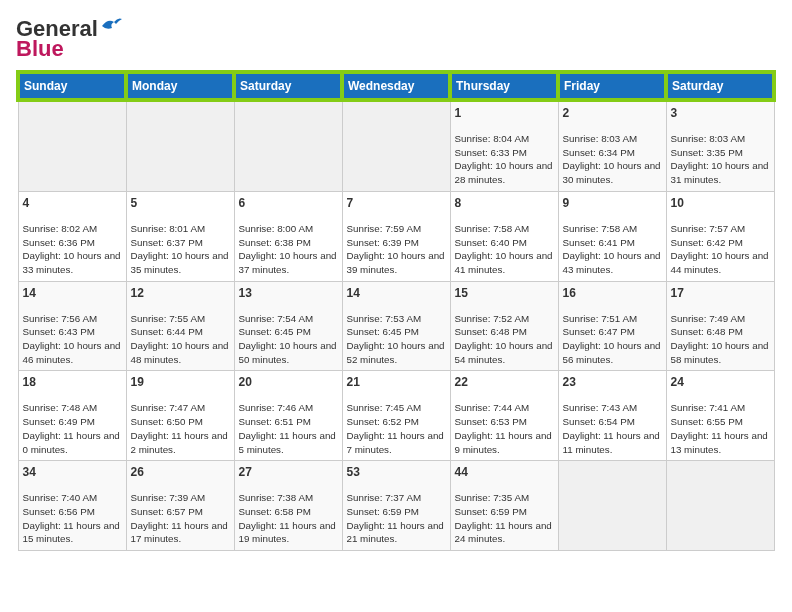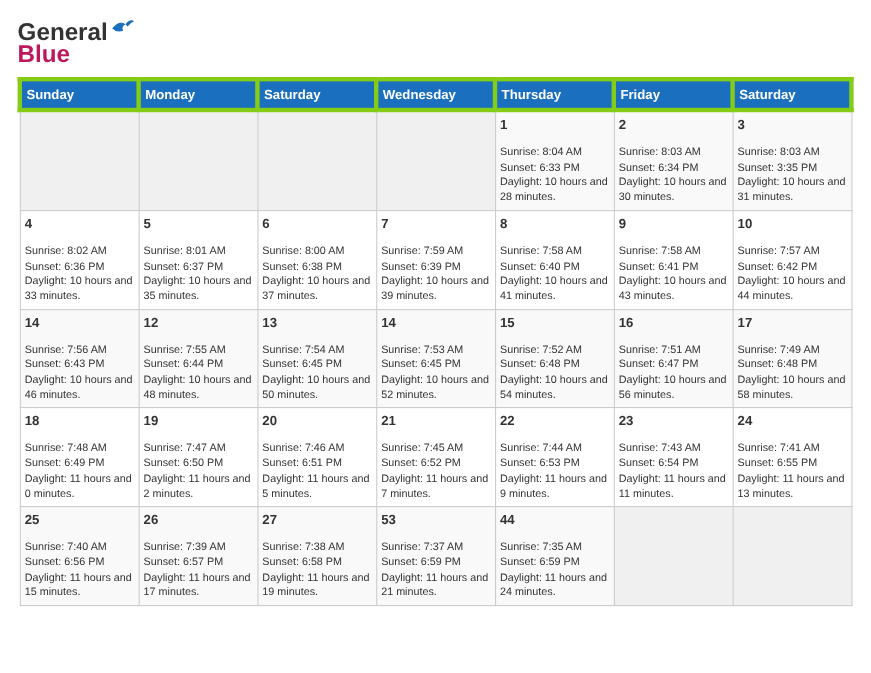"25" span.day-number { text: 25 -> 34 }
